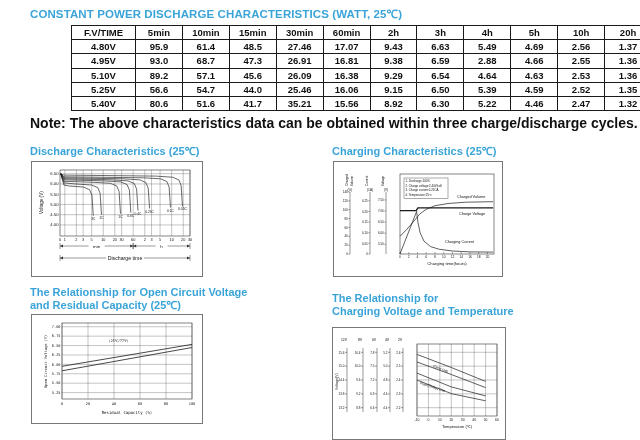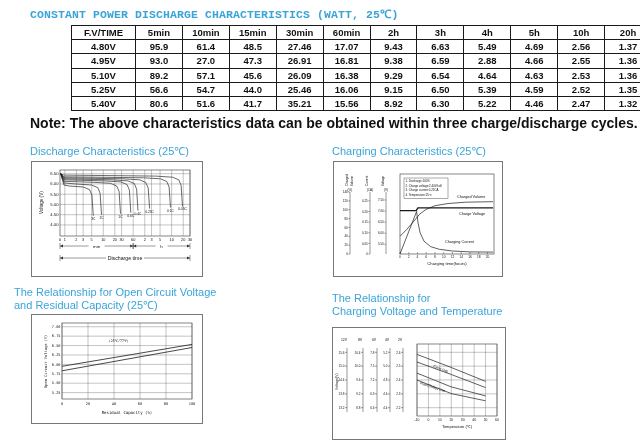"CONSTANT POWER DISCHARGE CHARACTERISTICS" .title { font-family: Liberation Mono, monospace -> none }
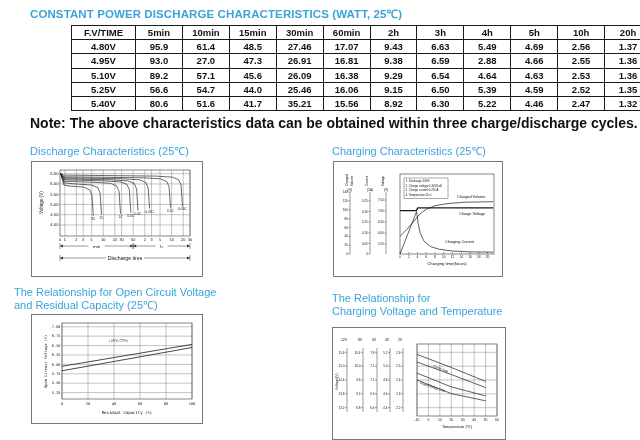"27.0" td { text: 27.0 -> 68.7 }
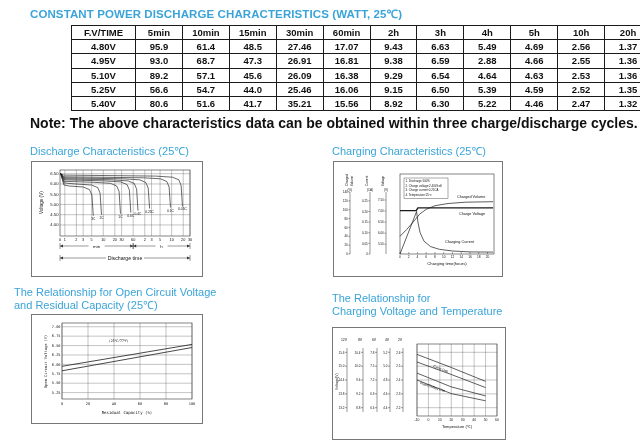"Discharge Characteristics (25℃)" .sec-h { font-weight: 400 -> 700 }
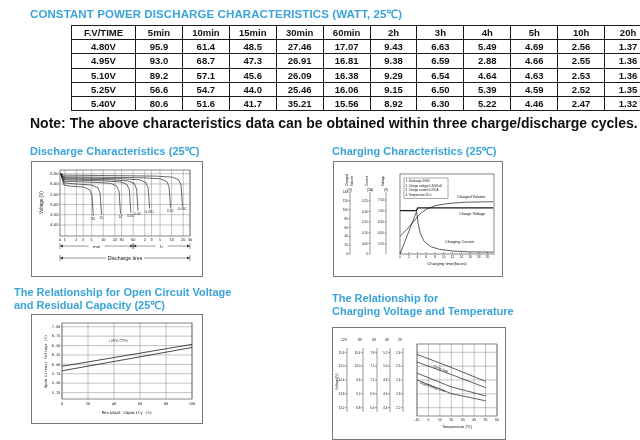"The Relationship for Open Circuit" #h3 { left: 14px -> 30px }
